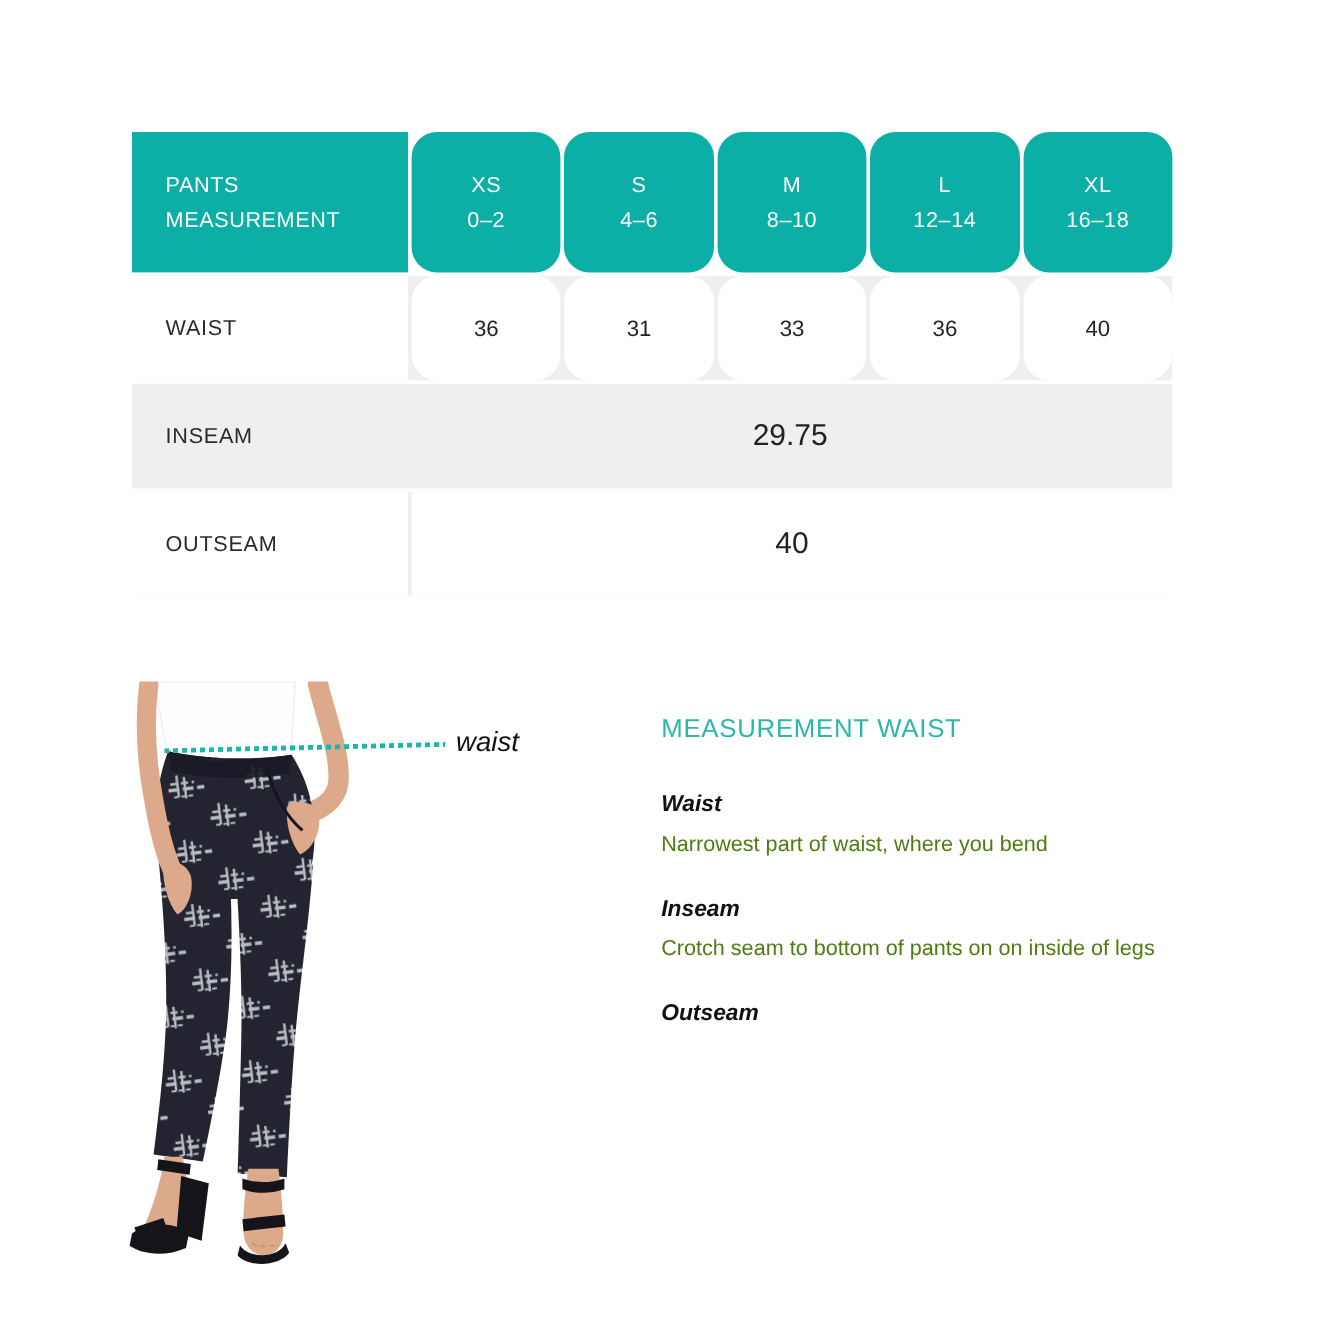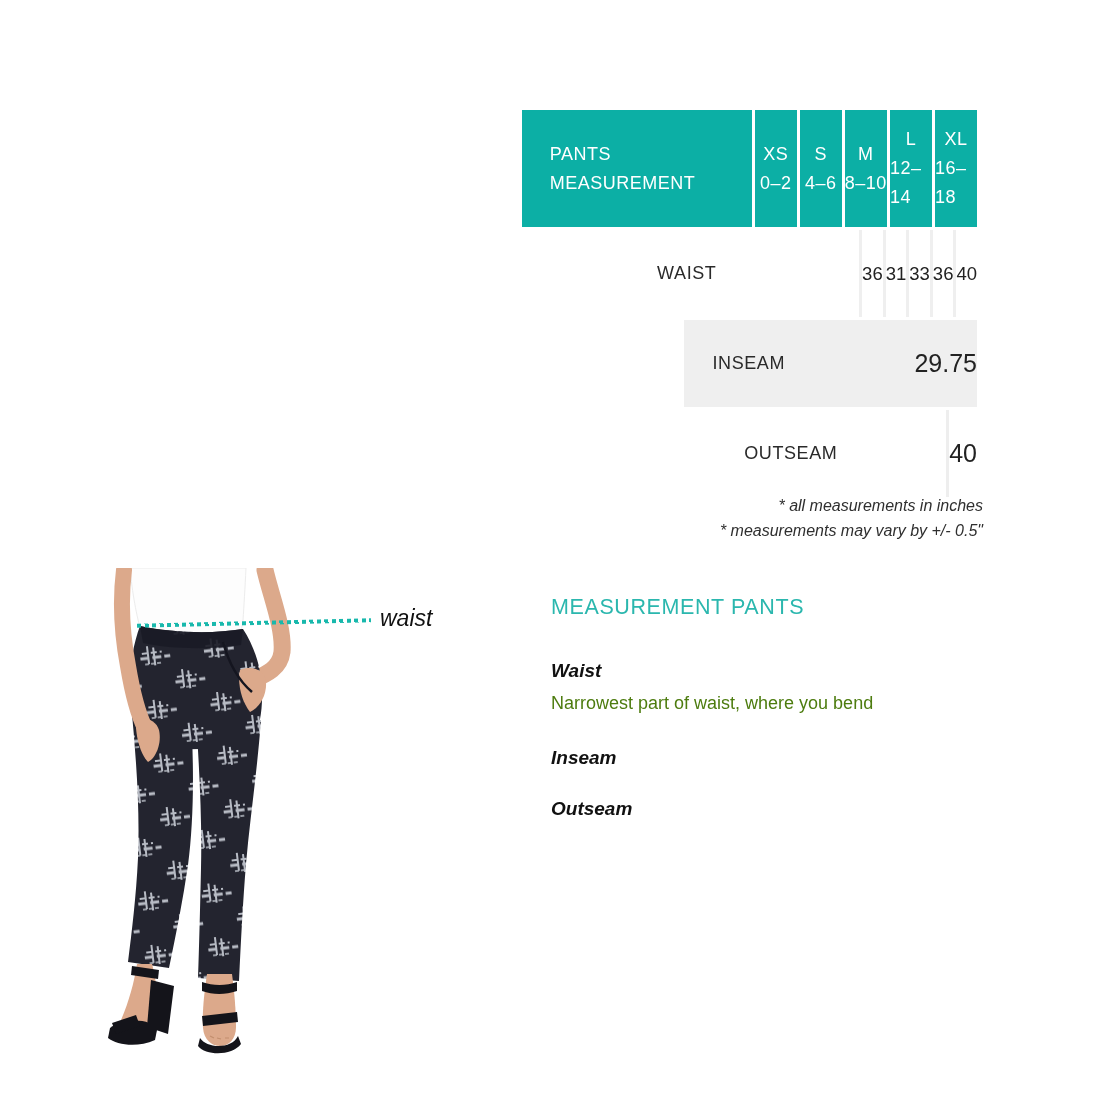"PANTS" .size-table { align-items: flex-end -> none }
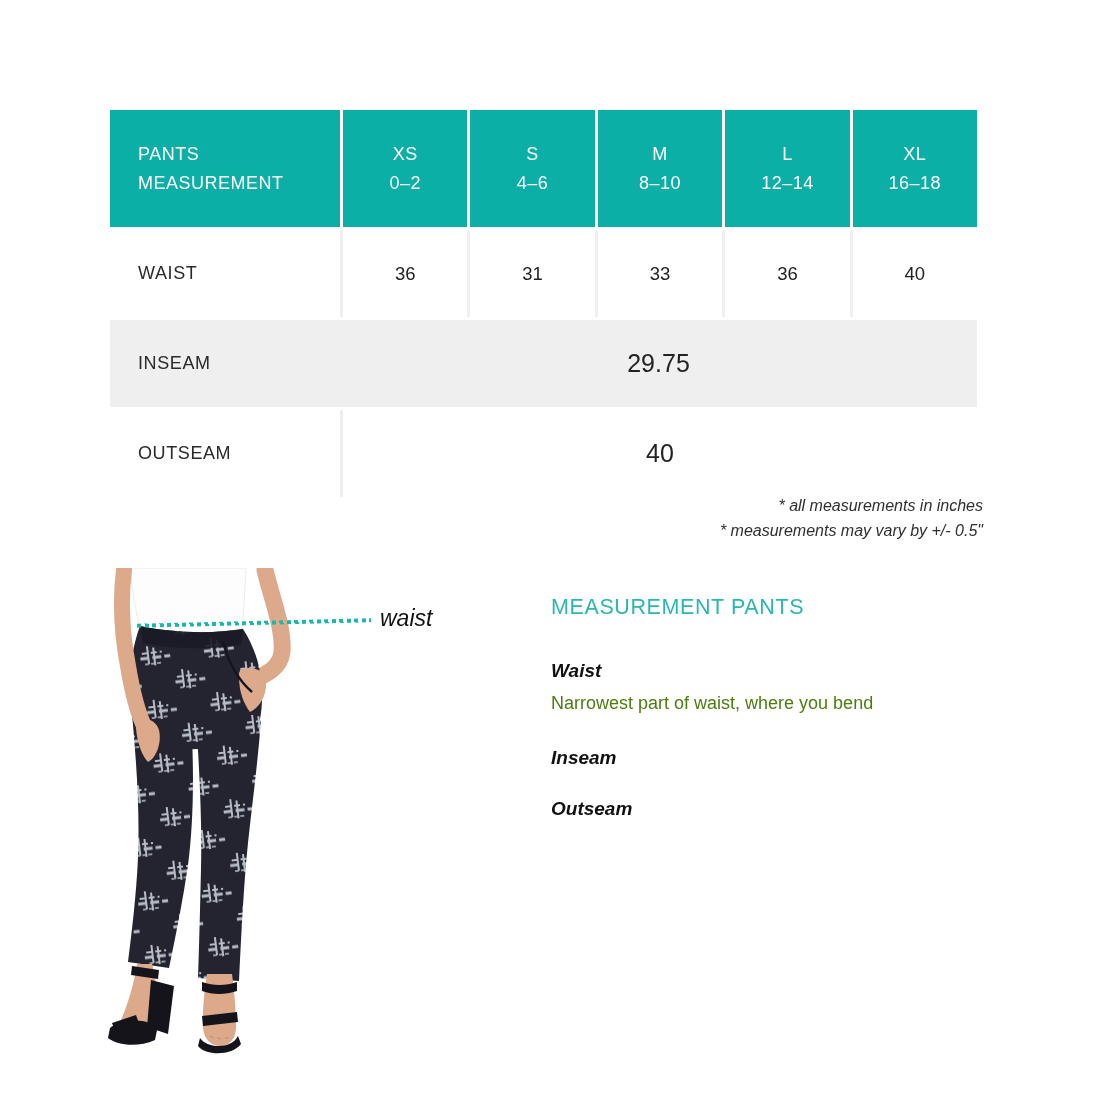"XS" .value-cell { border-radius: none -> 21px }
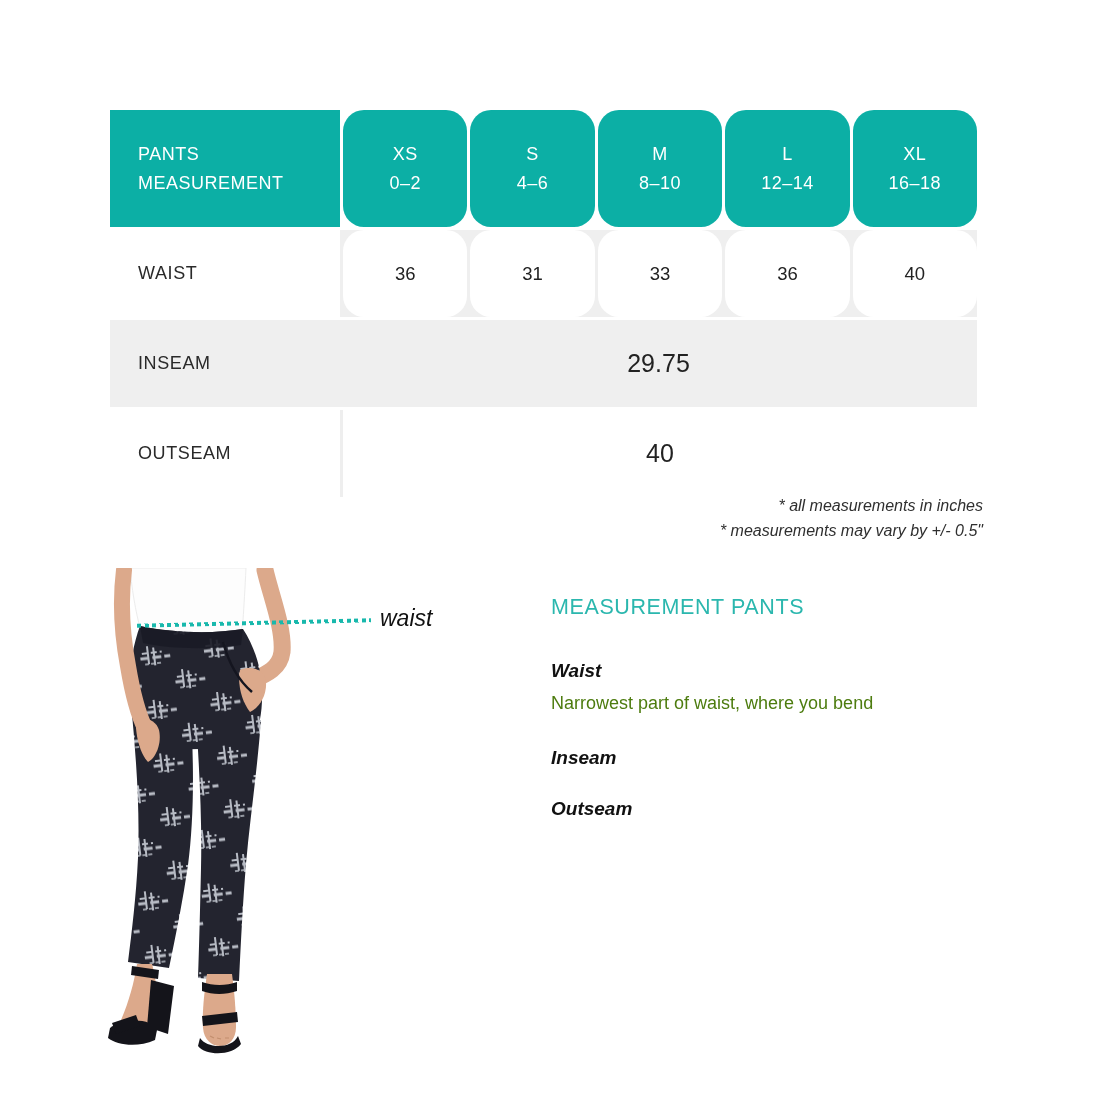"* all measurements in inches" div.footnotes { html: <div> <div>* all measurements in inches</div> <div>* measurements may vary by +/- 0.5"</div> </div> -> none }
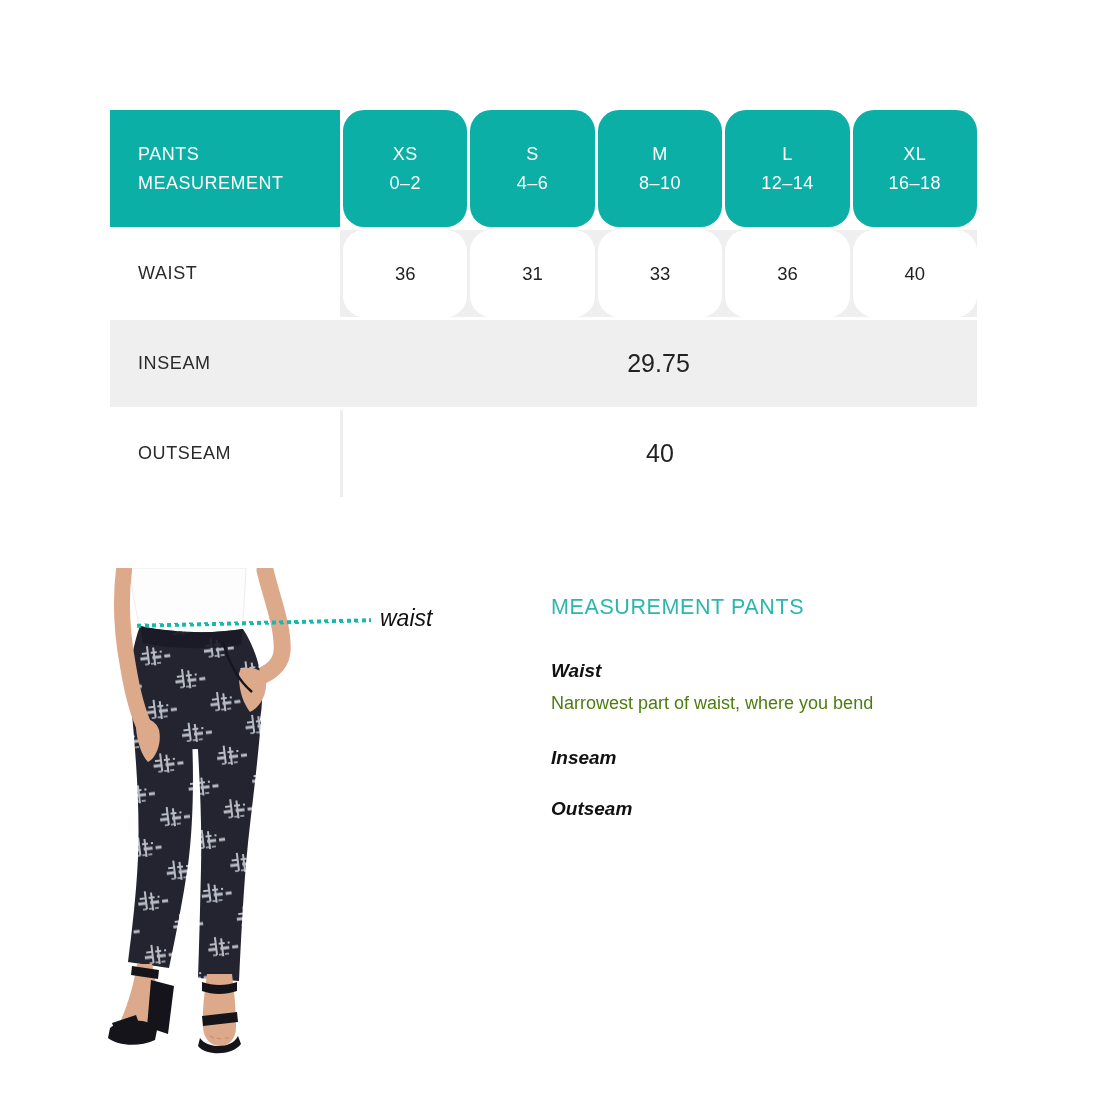"MEASUREMENT PANTS" h2.terms-title { text: PANTS -> WAIST }
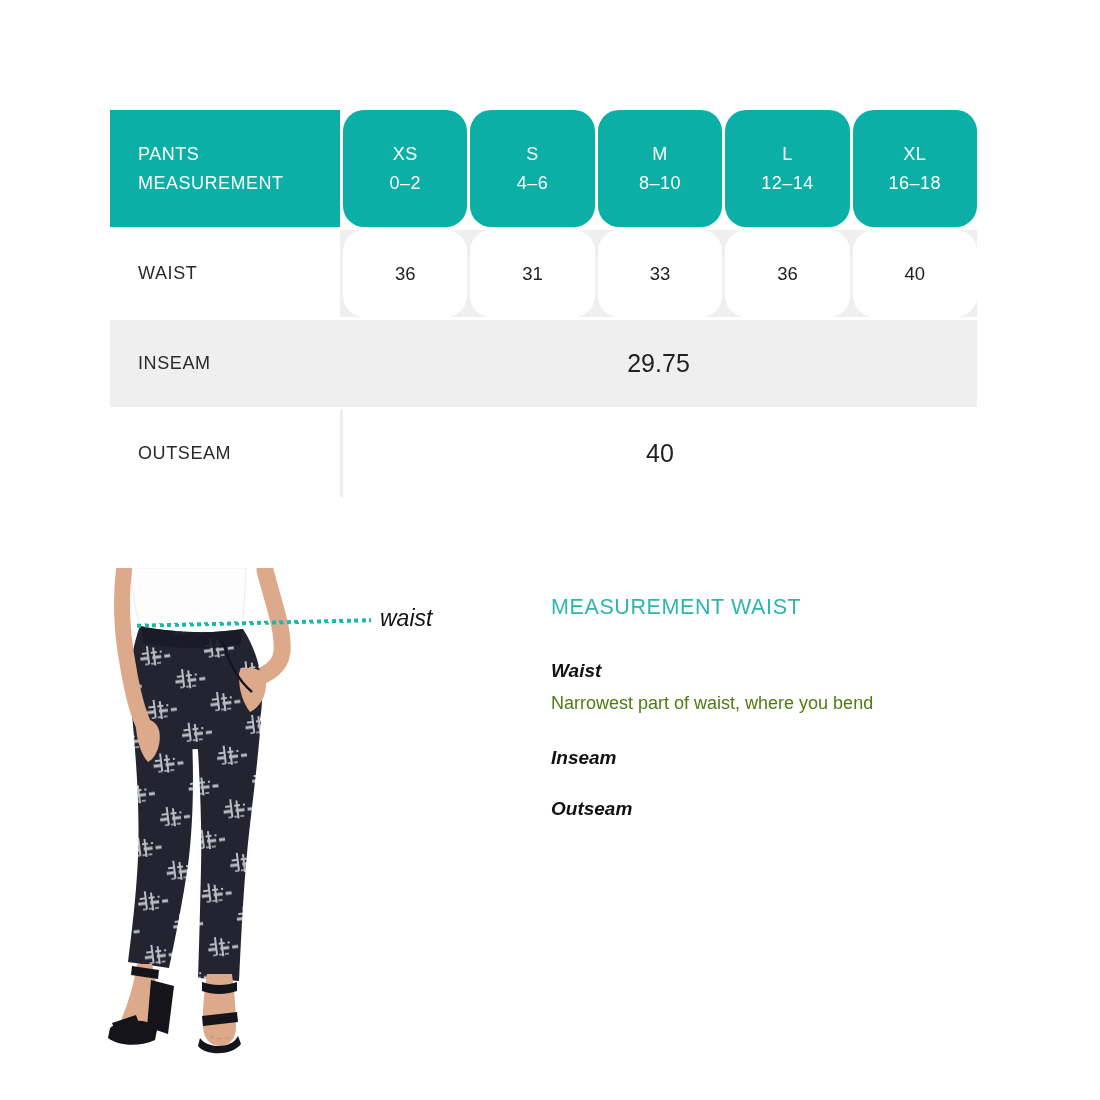"Crotch seam to bottom of" div.term-def { html: none -> <div>Crotch seam to bottom of pants on on inside of legs</div> }
